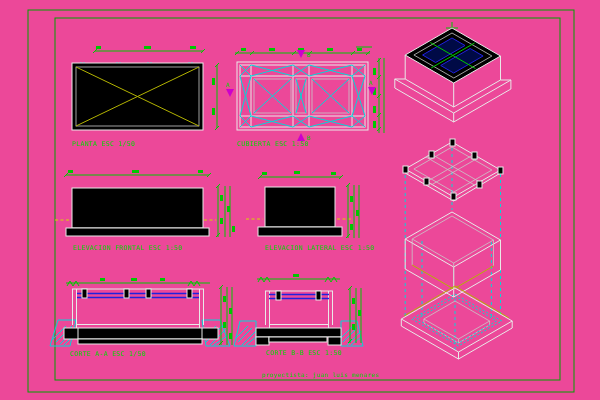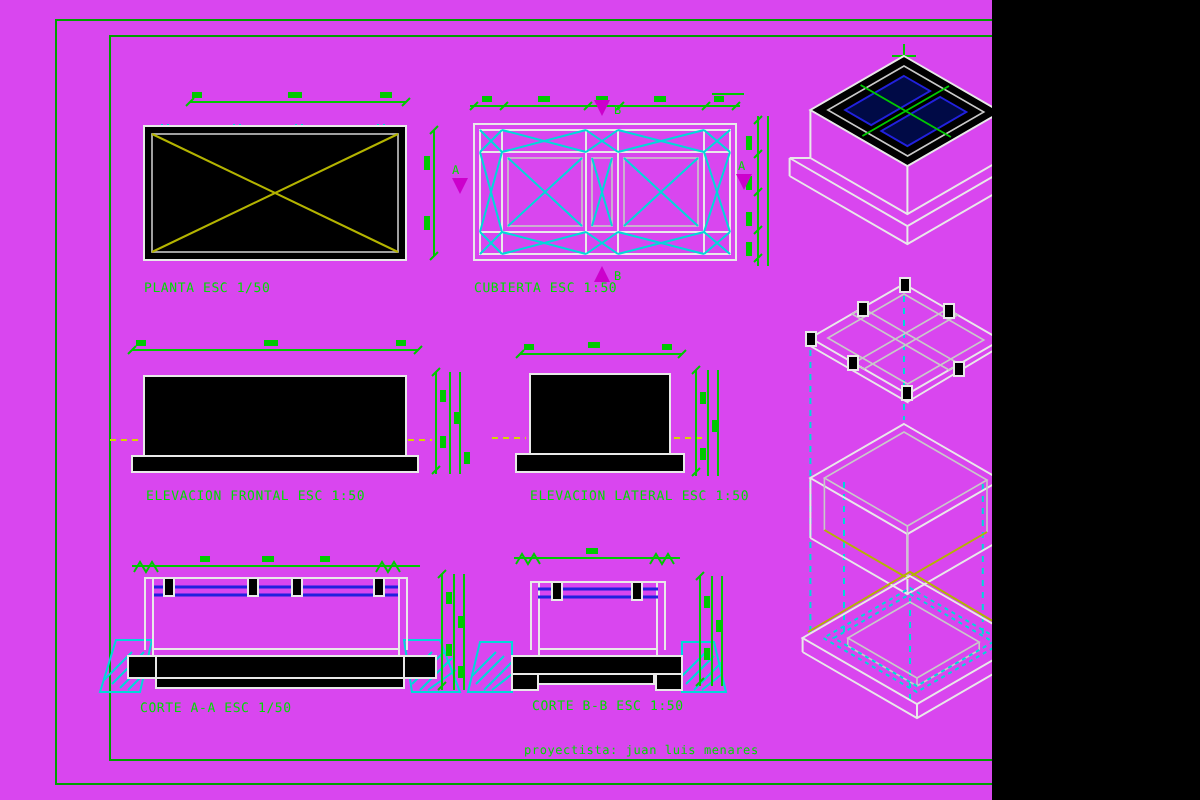"PLANTA ESC 1/50" .canvas { background: #d946ef -> #ec4899; width: 496px -> 600px }
